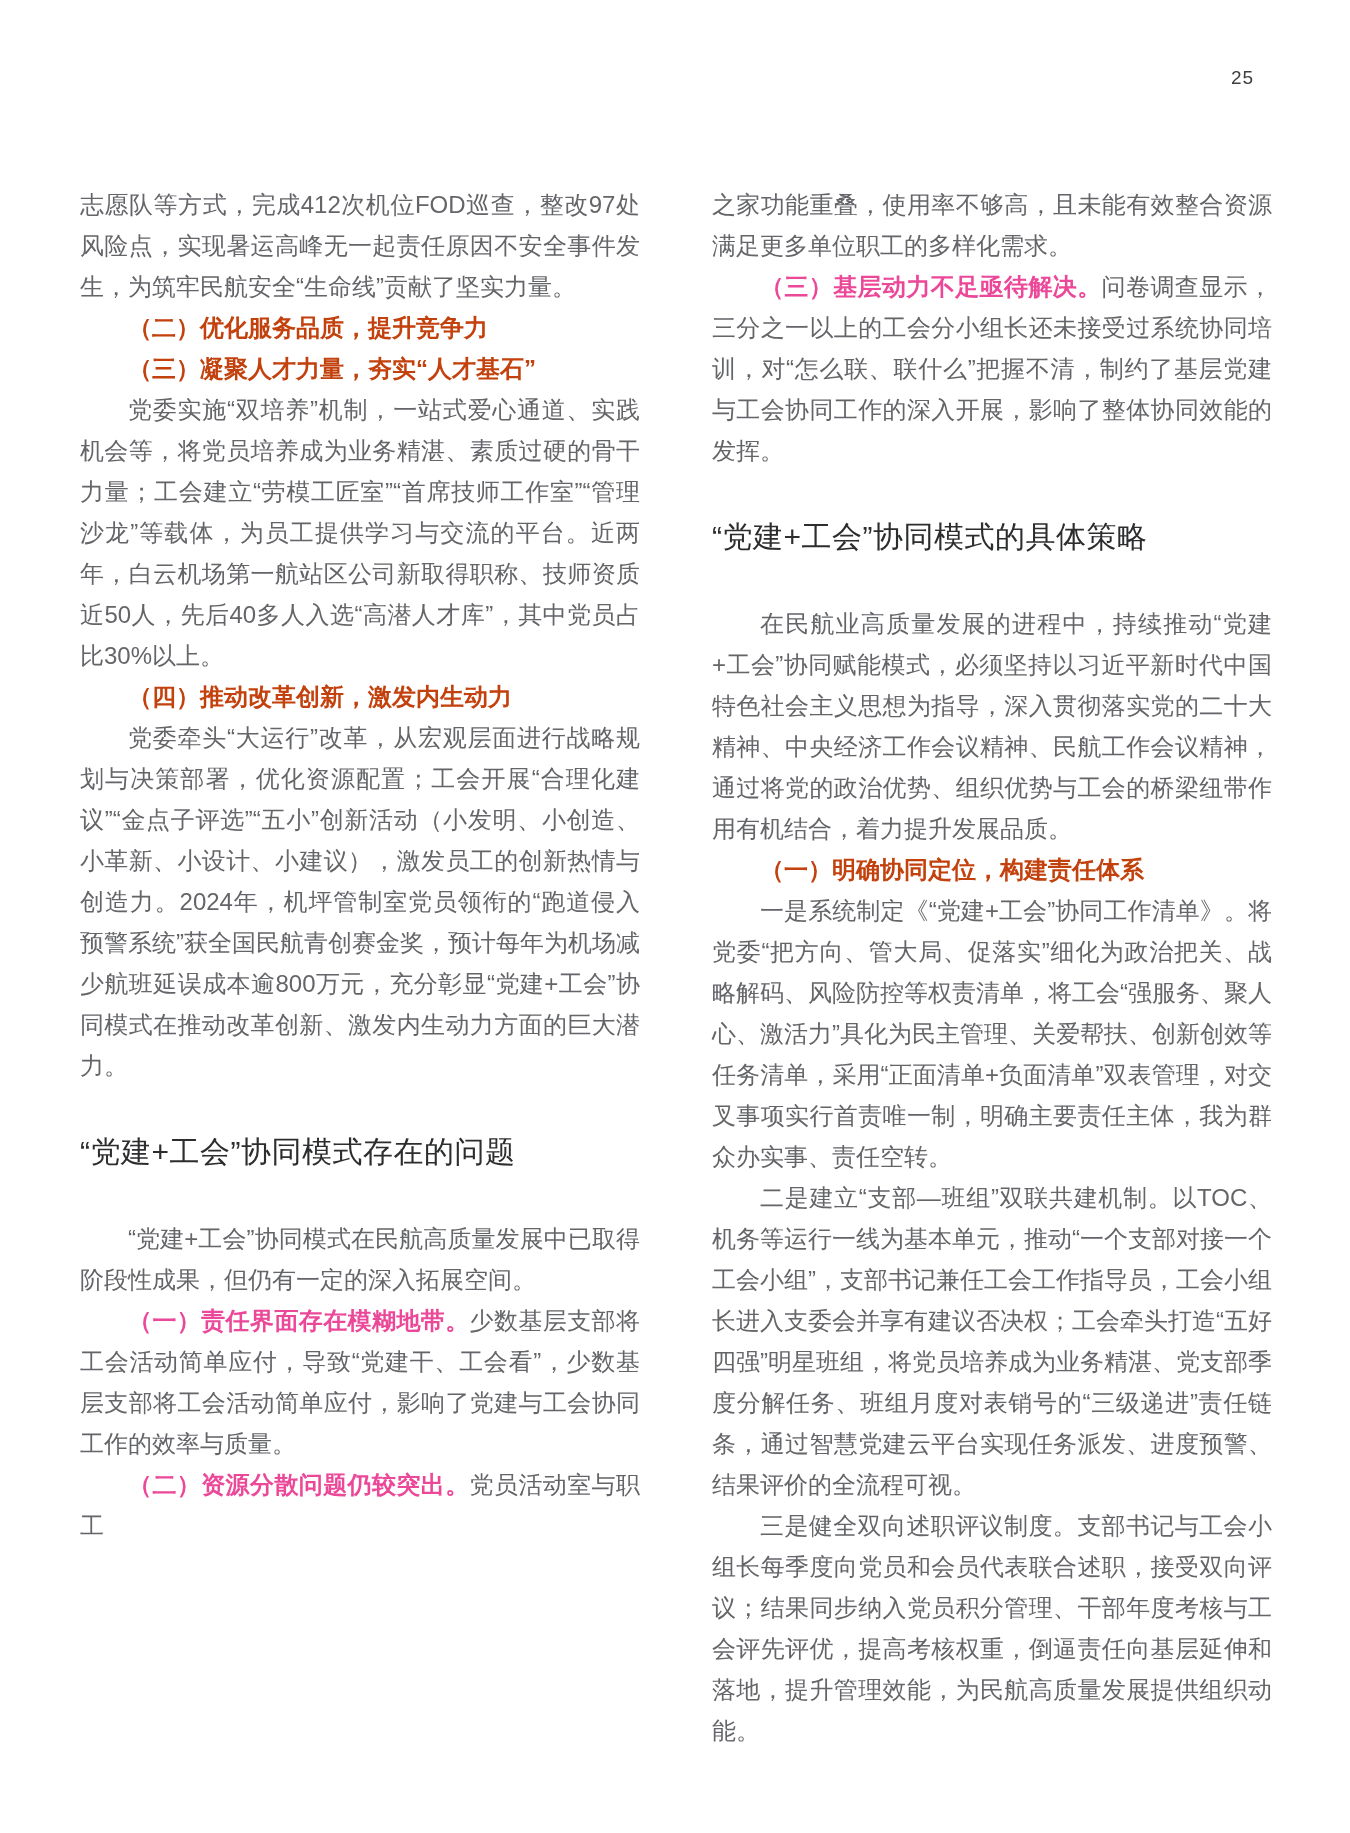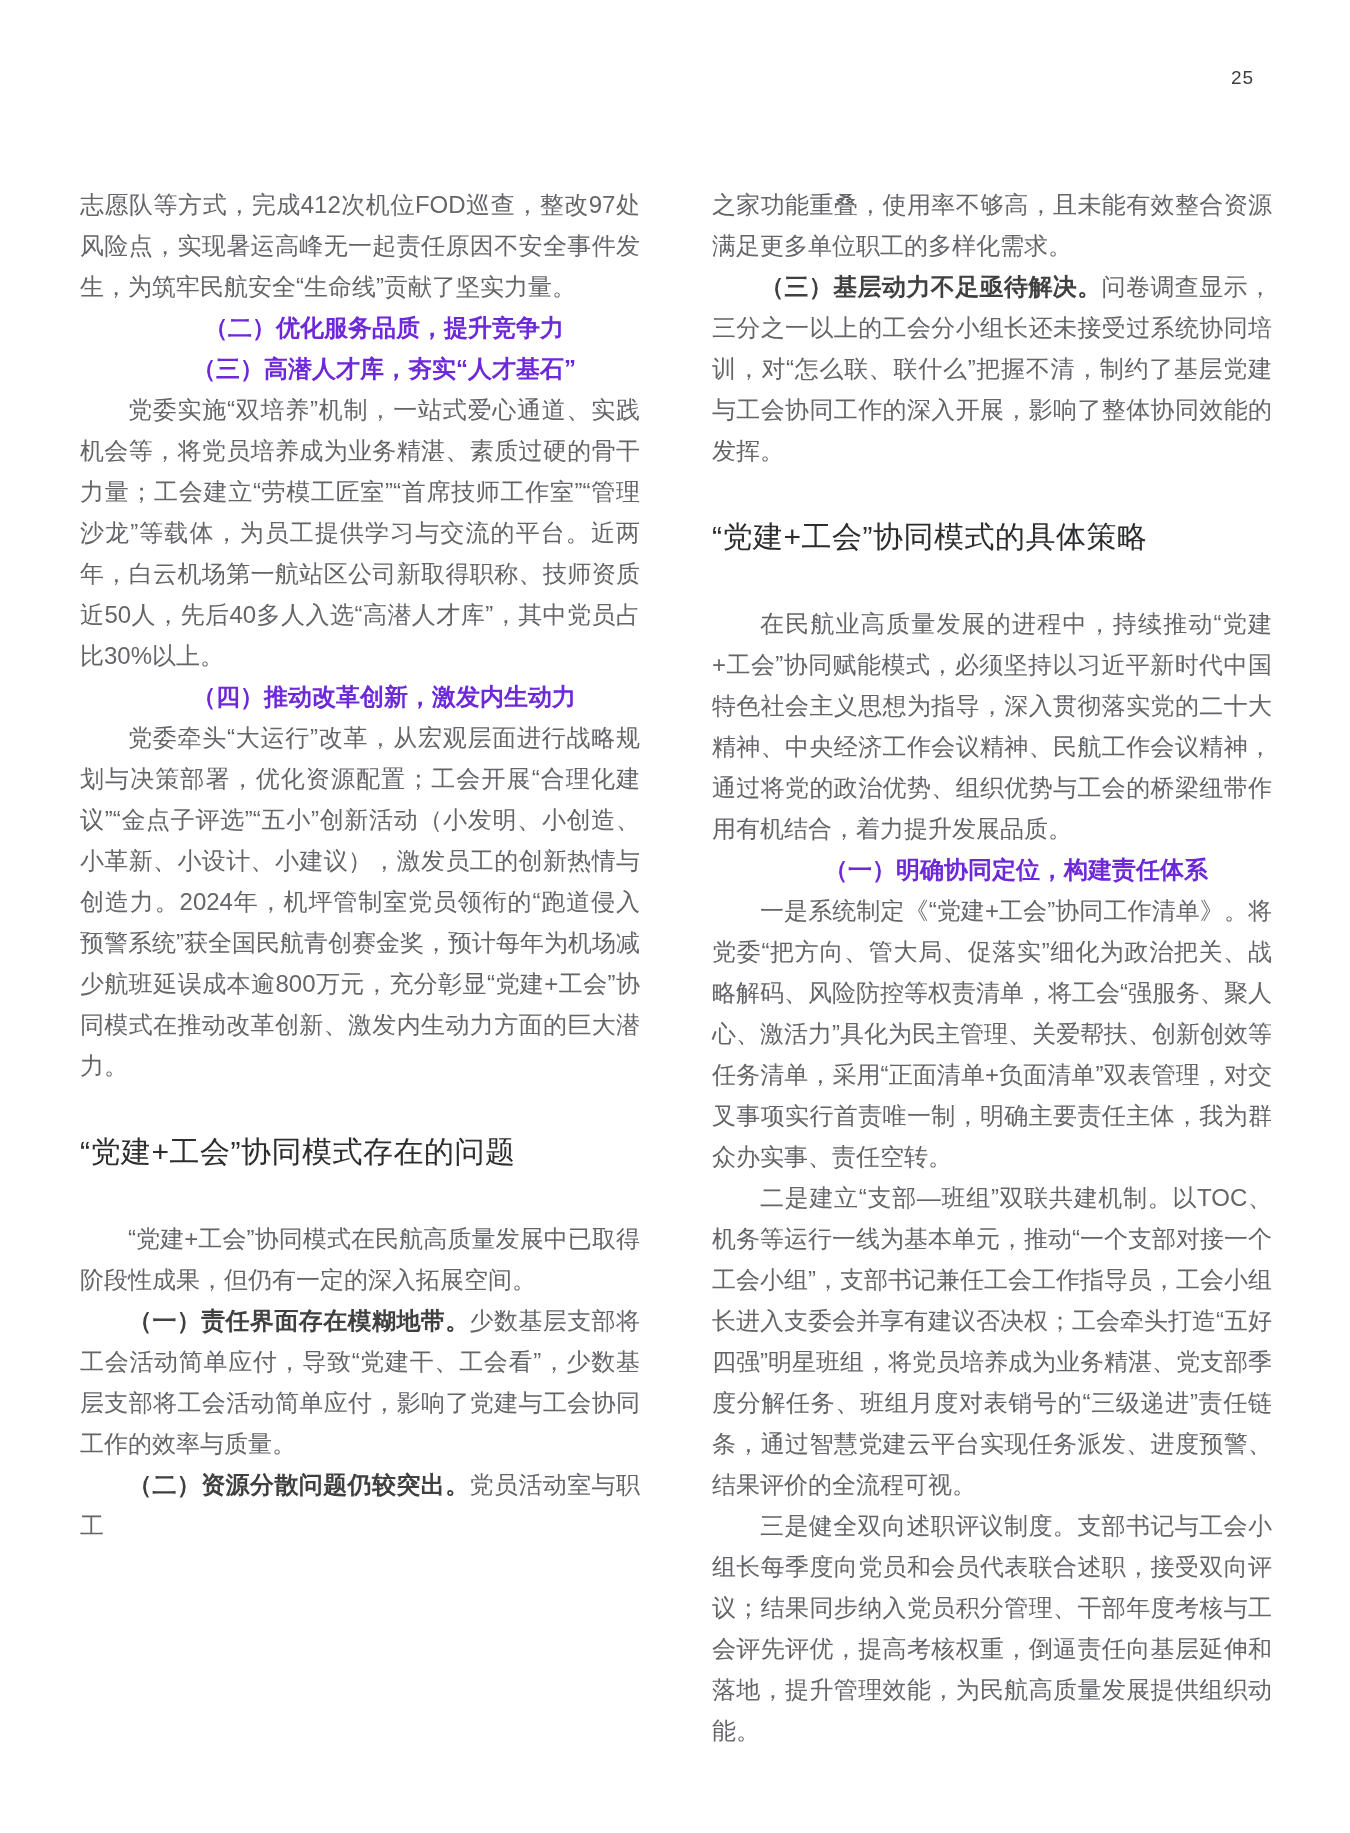"（三）基层动力不足亟待解决。" .lead { color: #404040 -> #ec4899 }
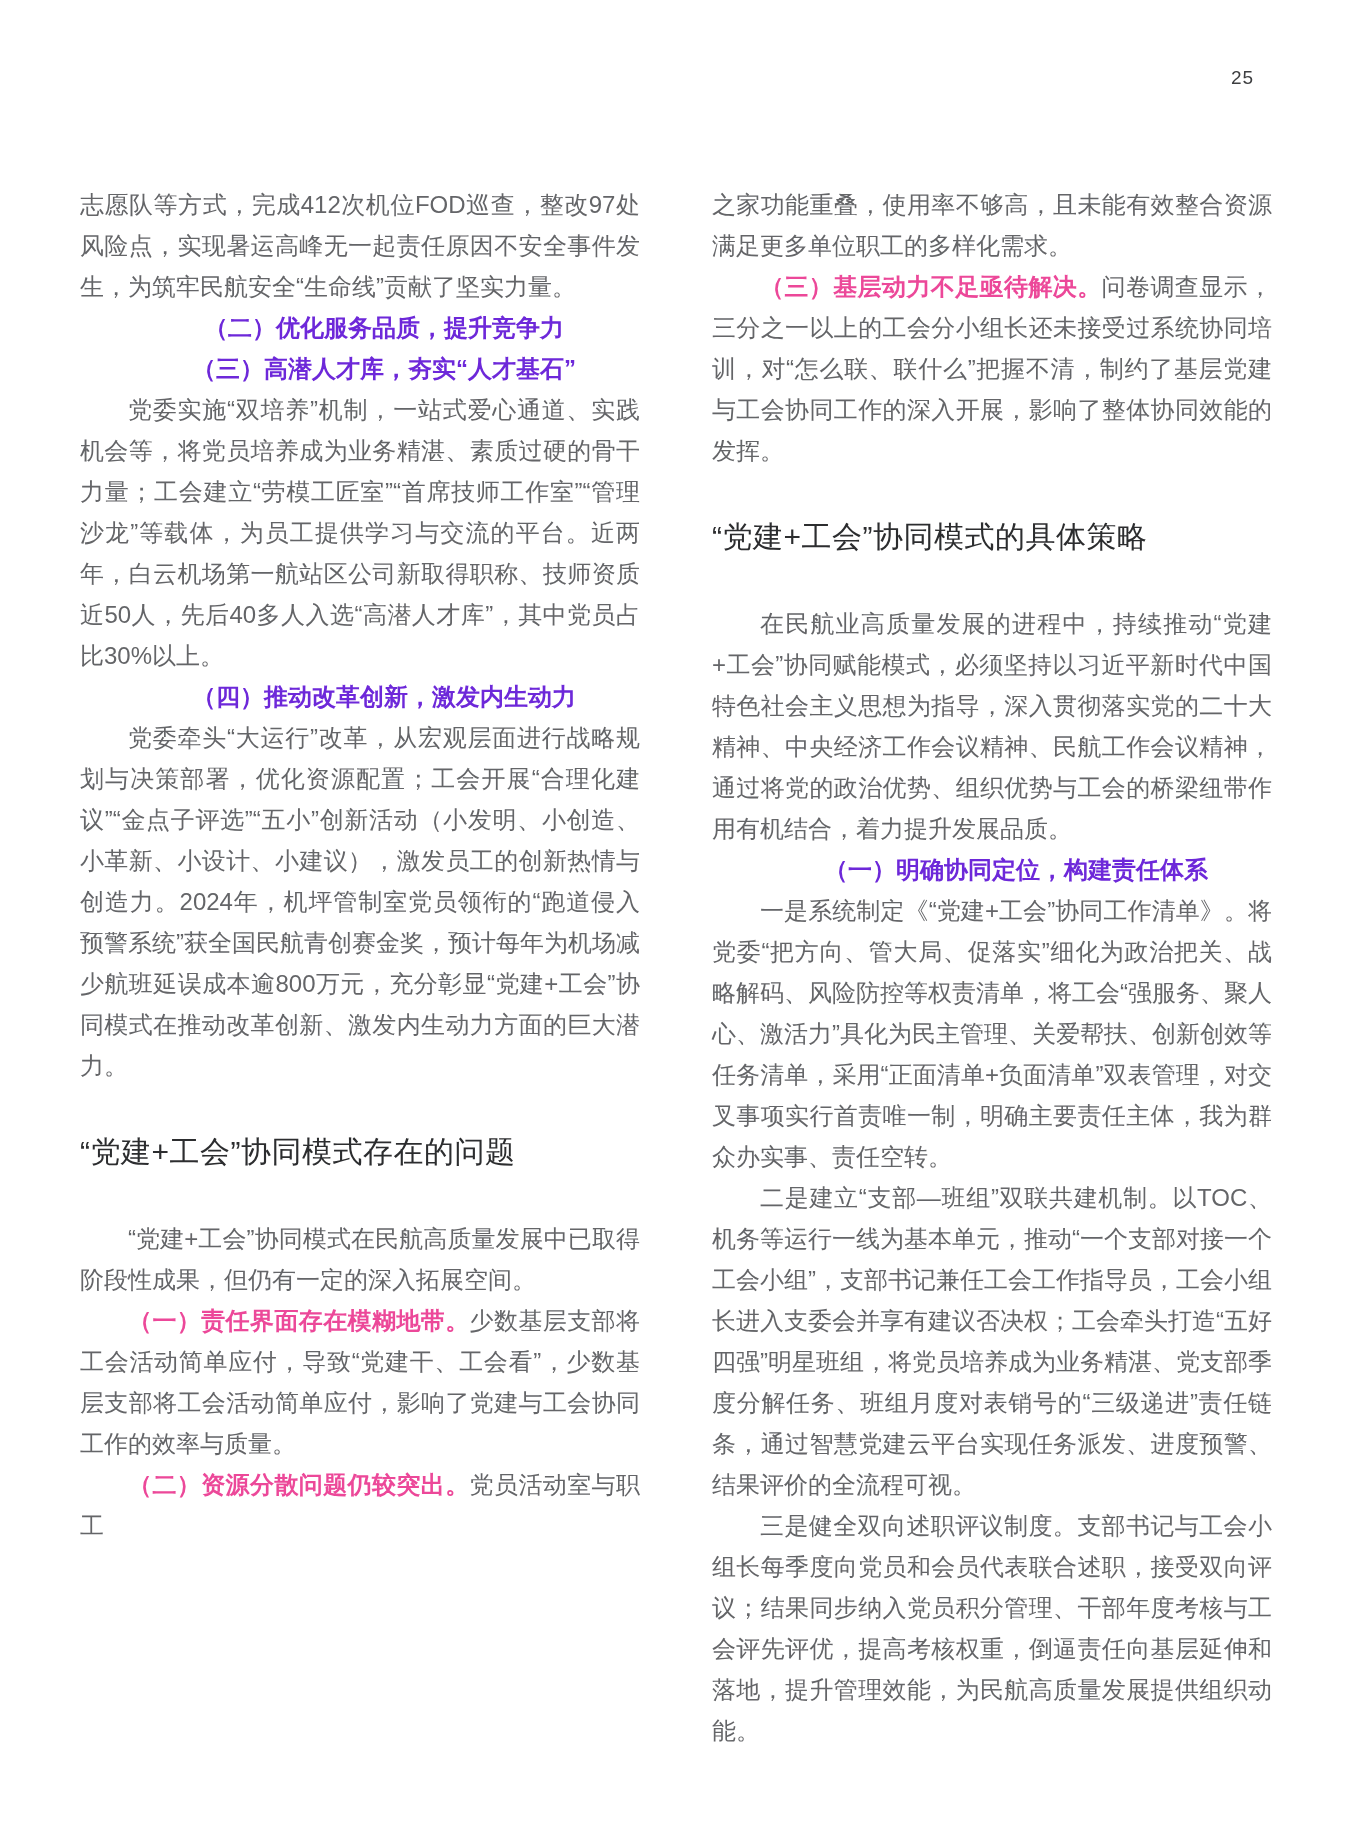"（二）优化服务品质，提升竞争力" .subhead { color: #6d28d9 -> #c2410c; text-align: center -> left }
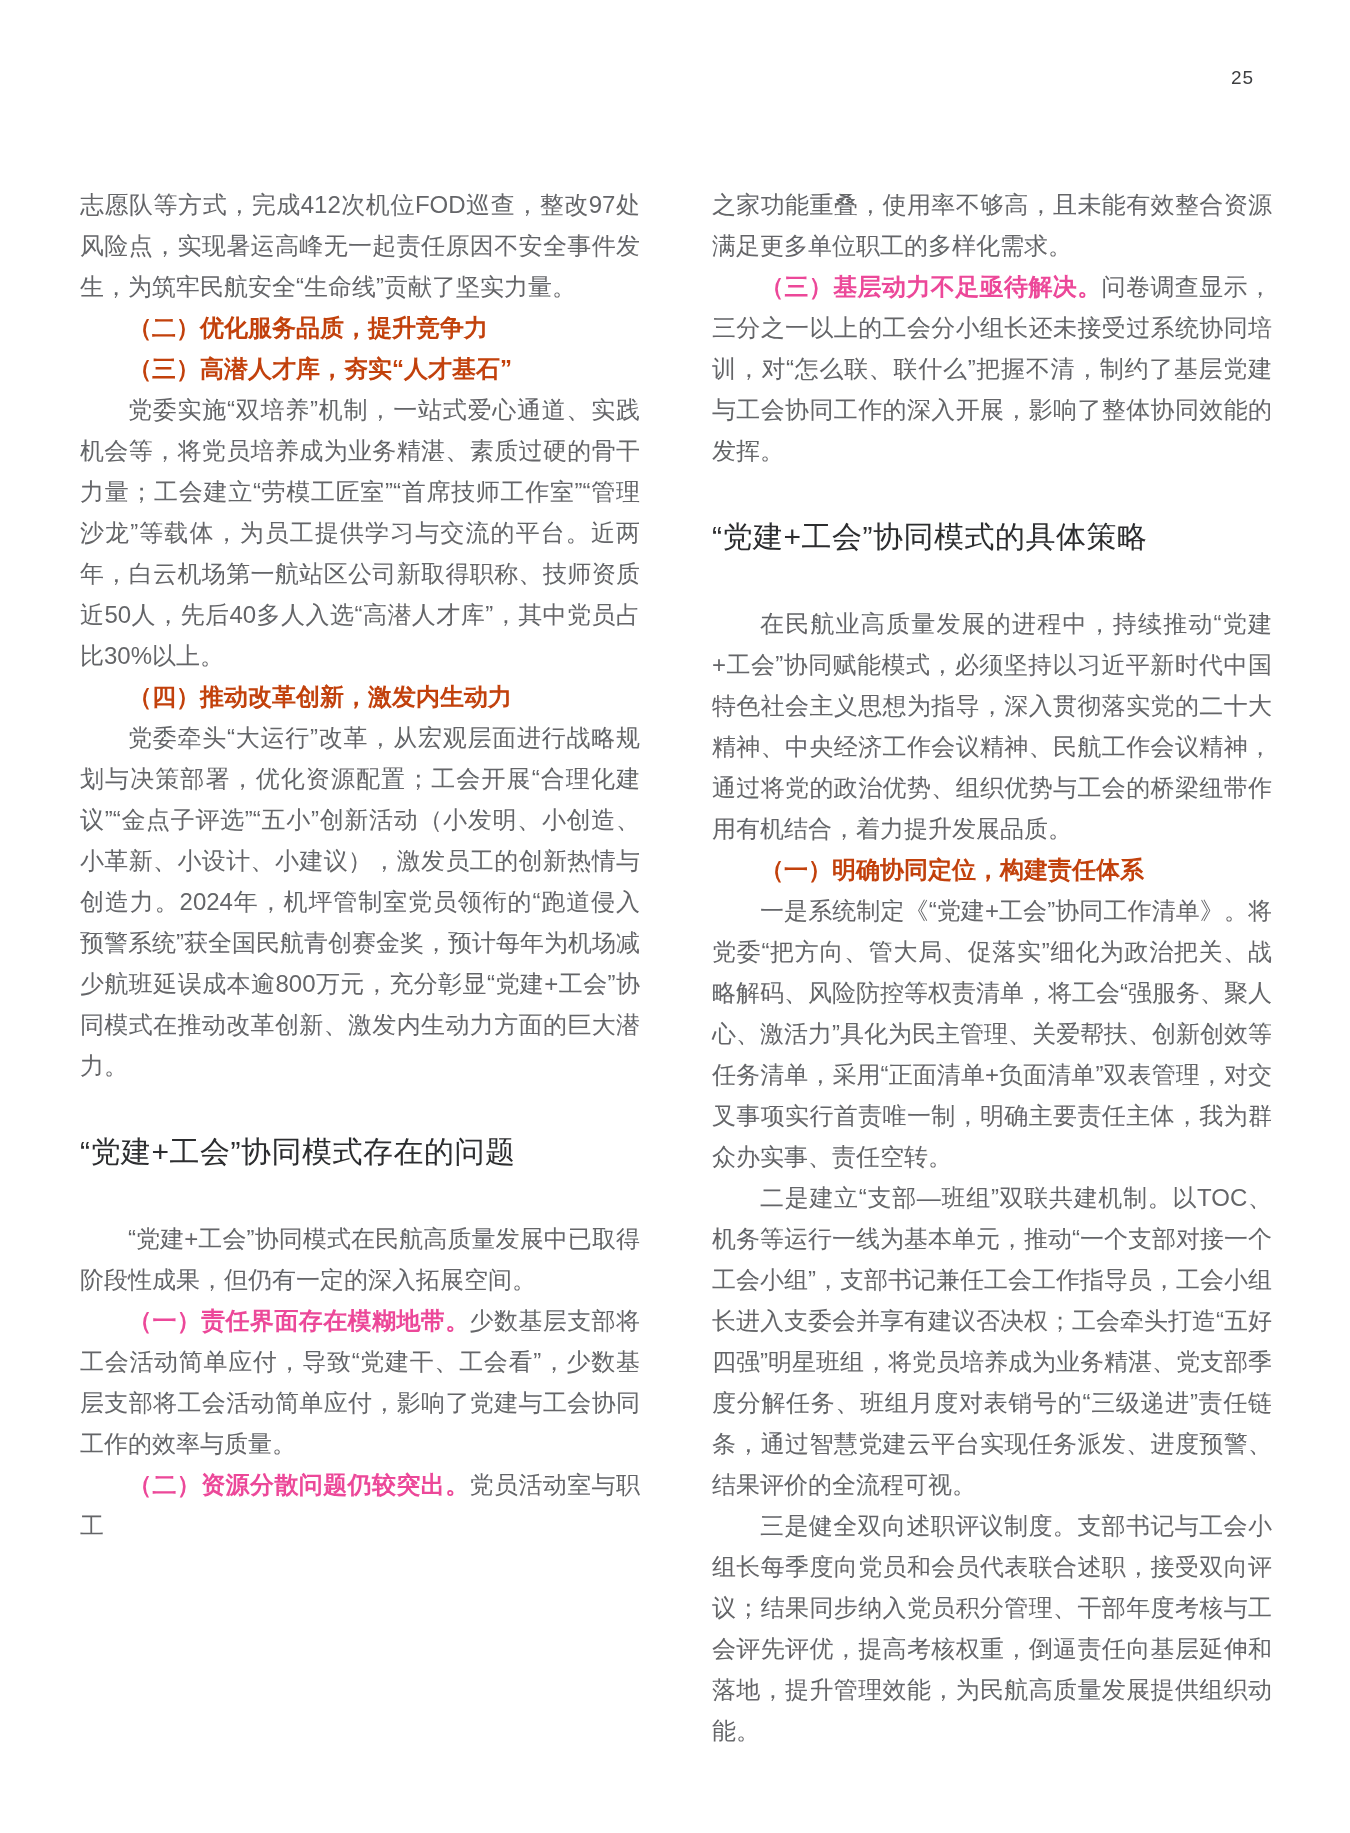"（三）高潜人才库，夯实“人才基石”" p.subhead { text: 高潜人才库 -> 凝聚人才力量 }
